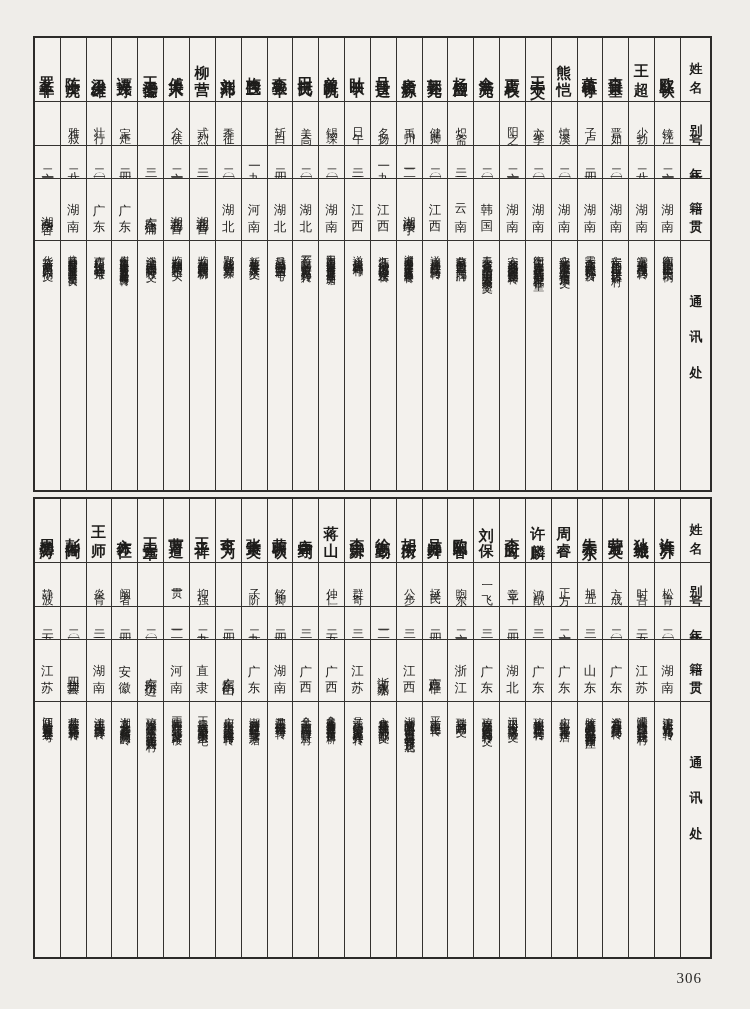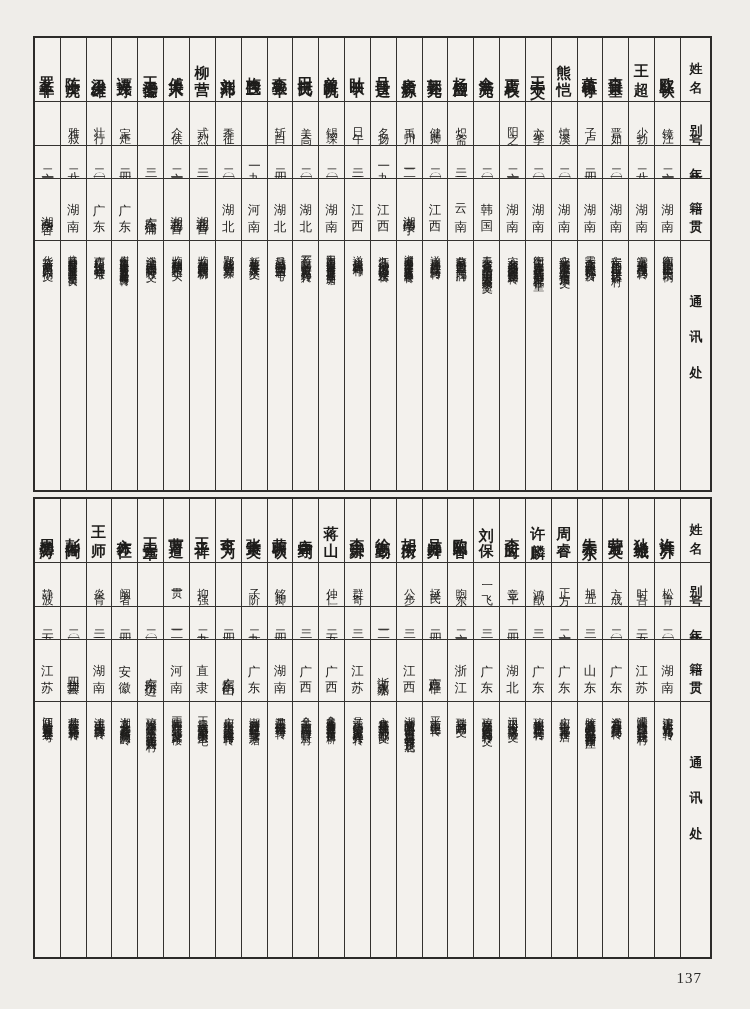"137" div.page-number { text: 137 -> 306 }
